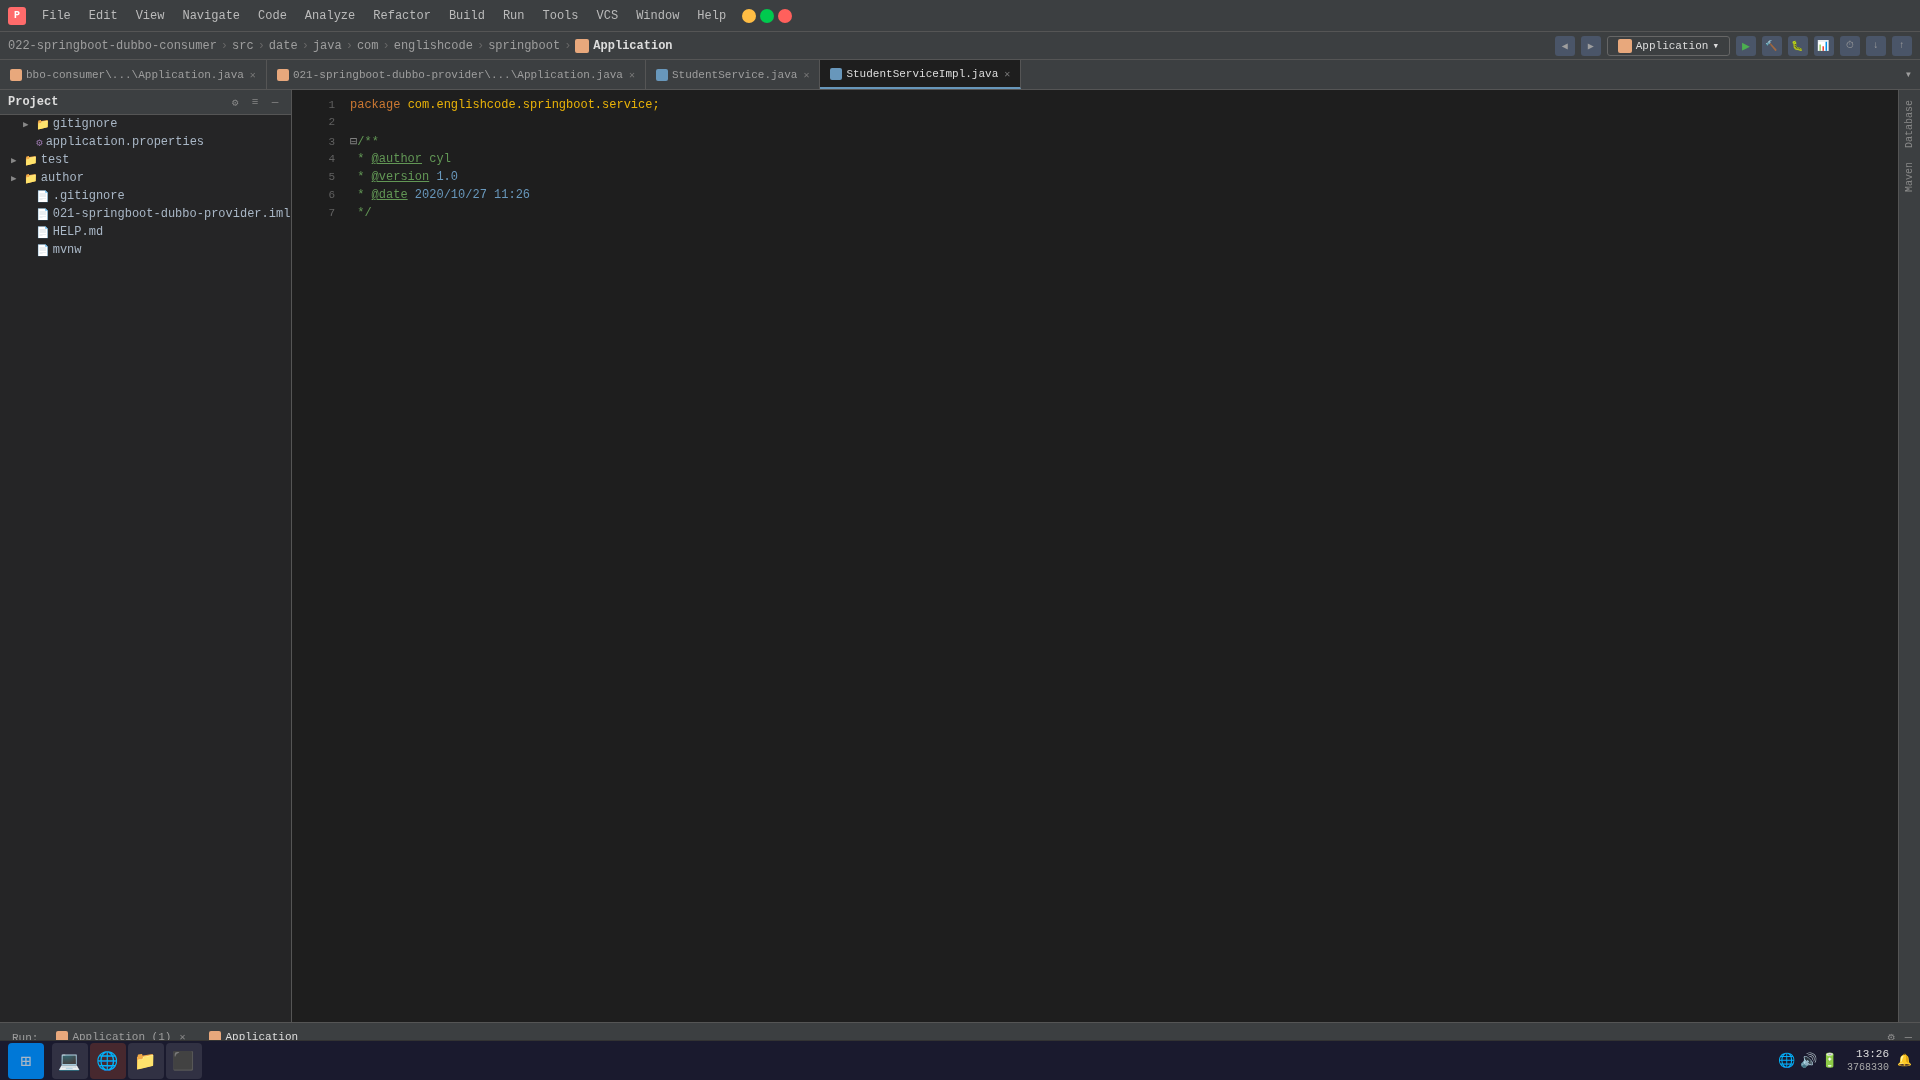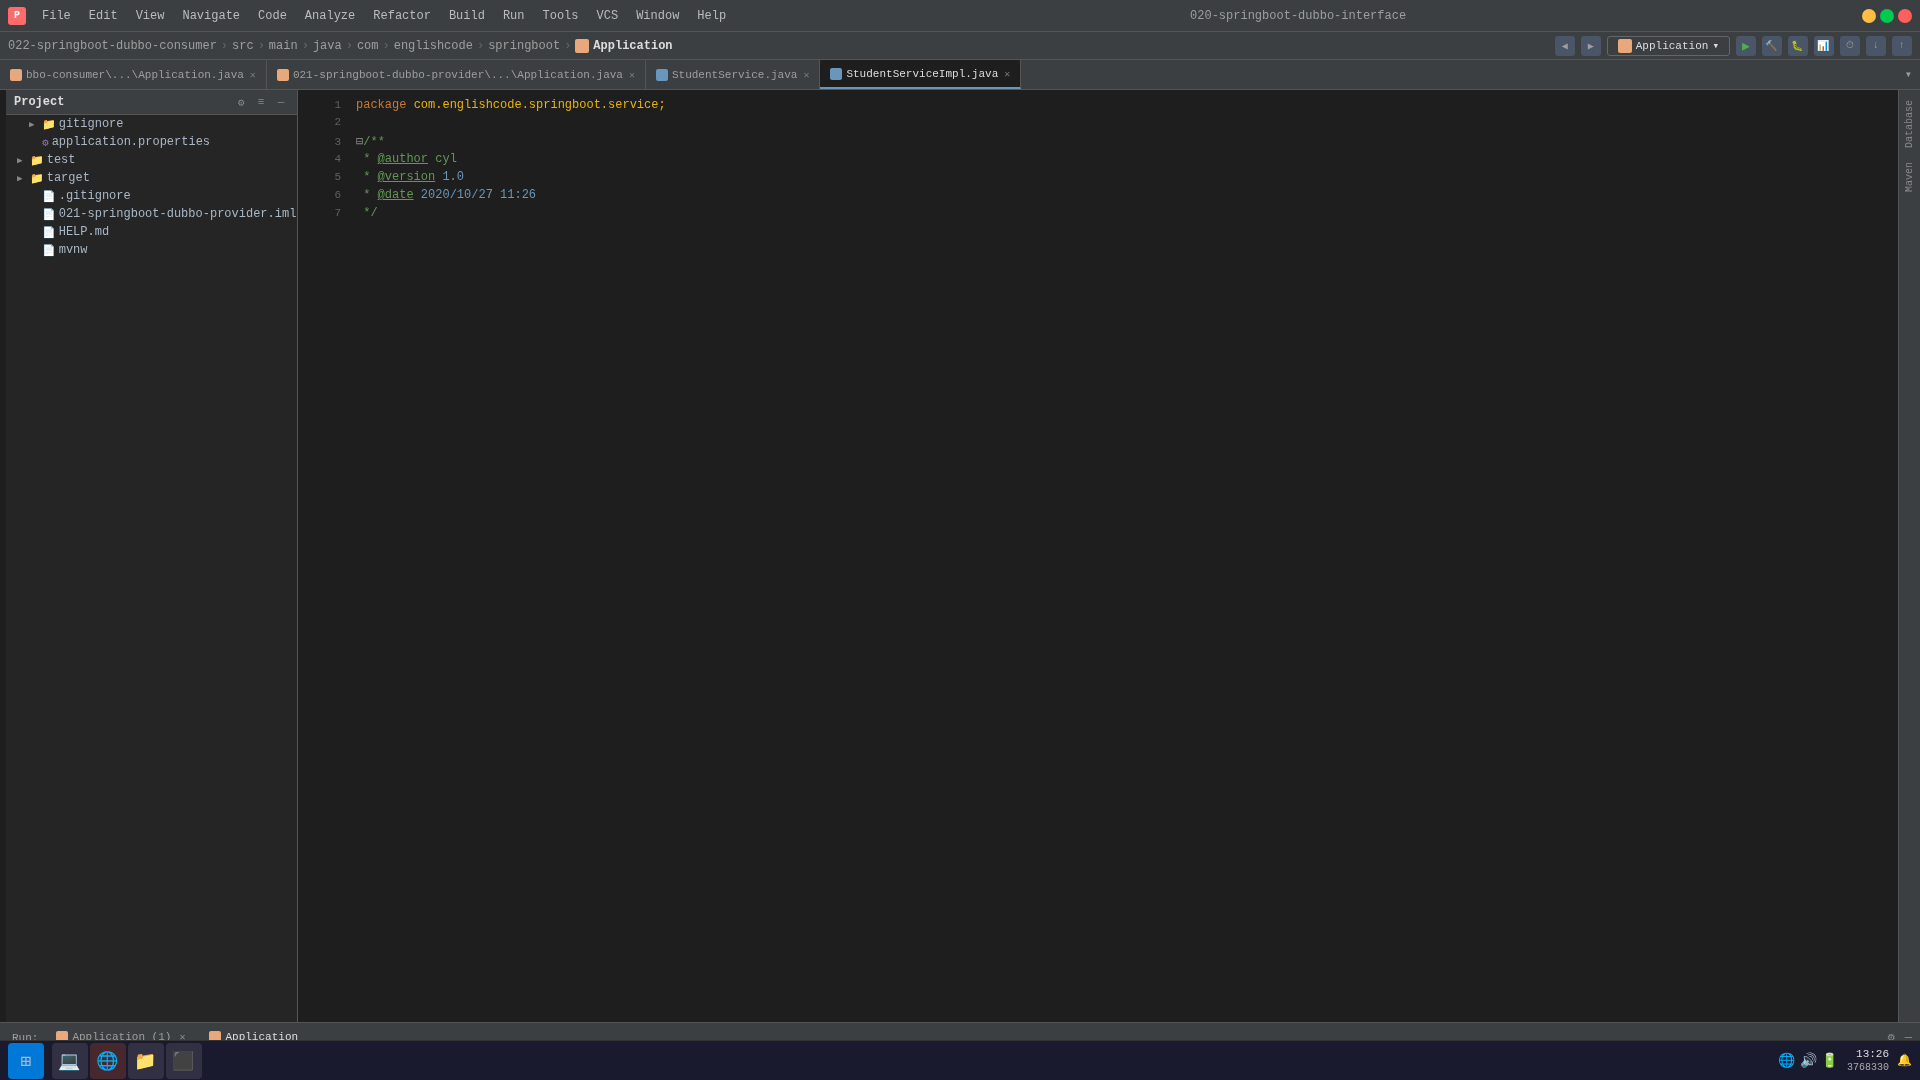"020-springboot-dubbo-interface" div.window-title { html: <div>020-springboot-dubbo-interface</div> -> none }
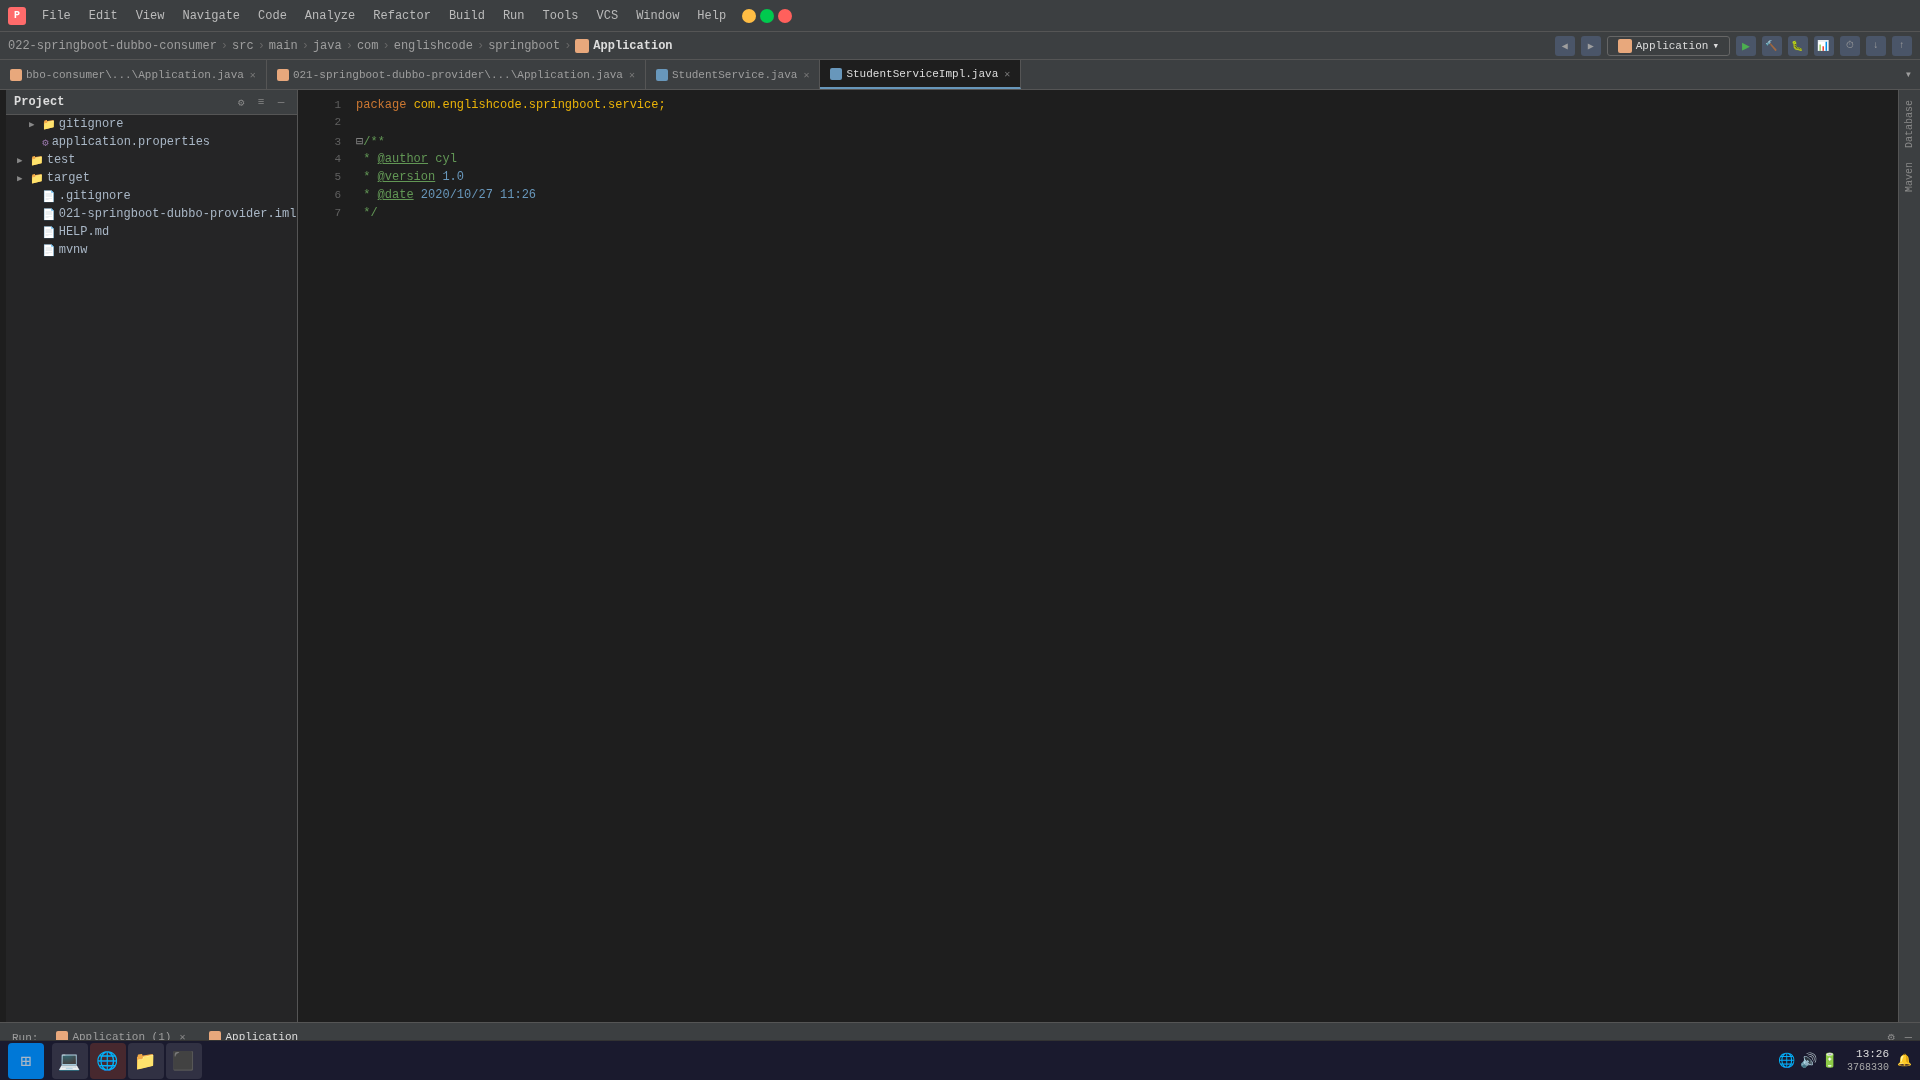"main" span.breadcrumb-link { text: main -> date }
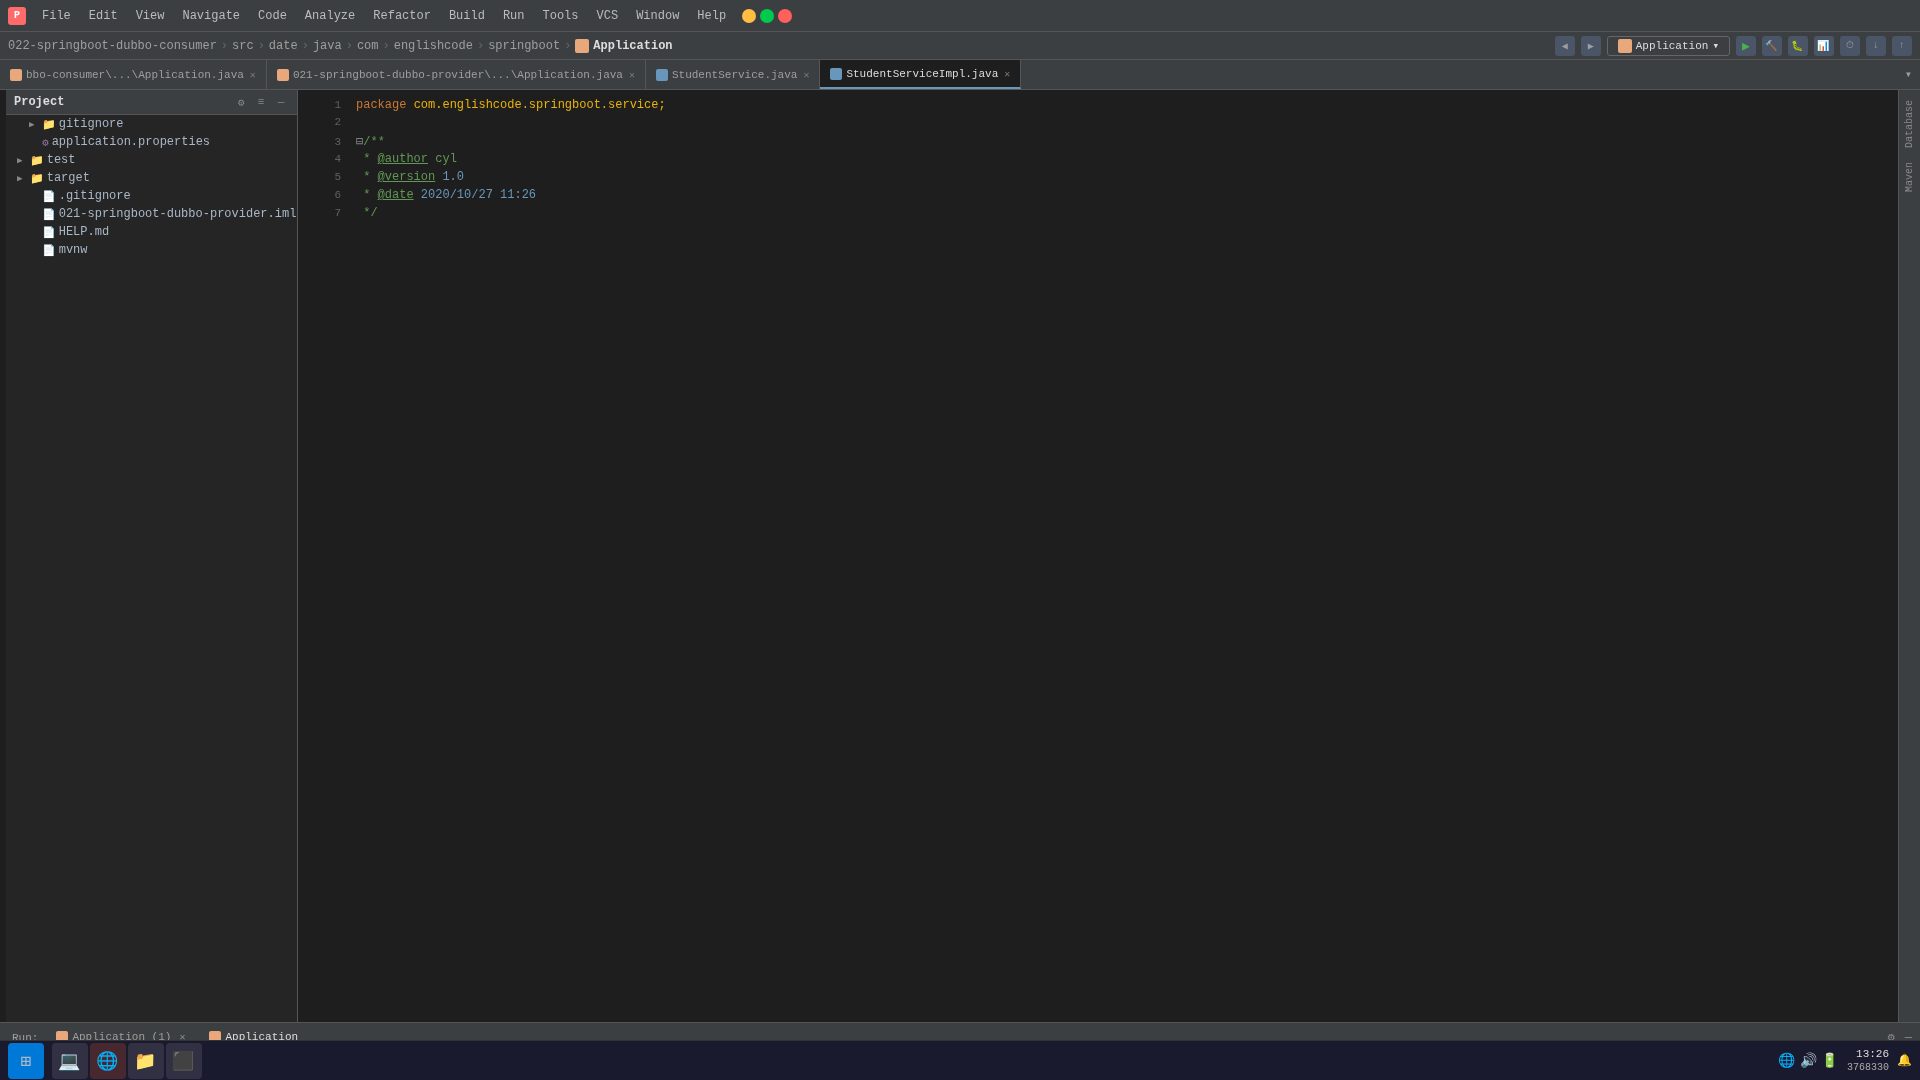"Project" #project-tree { margin-left: 6px -> none }
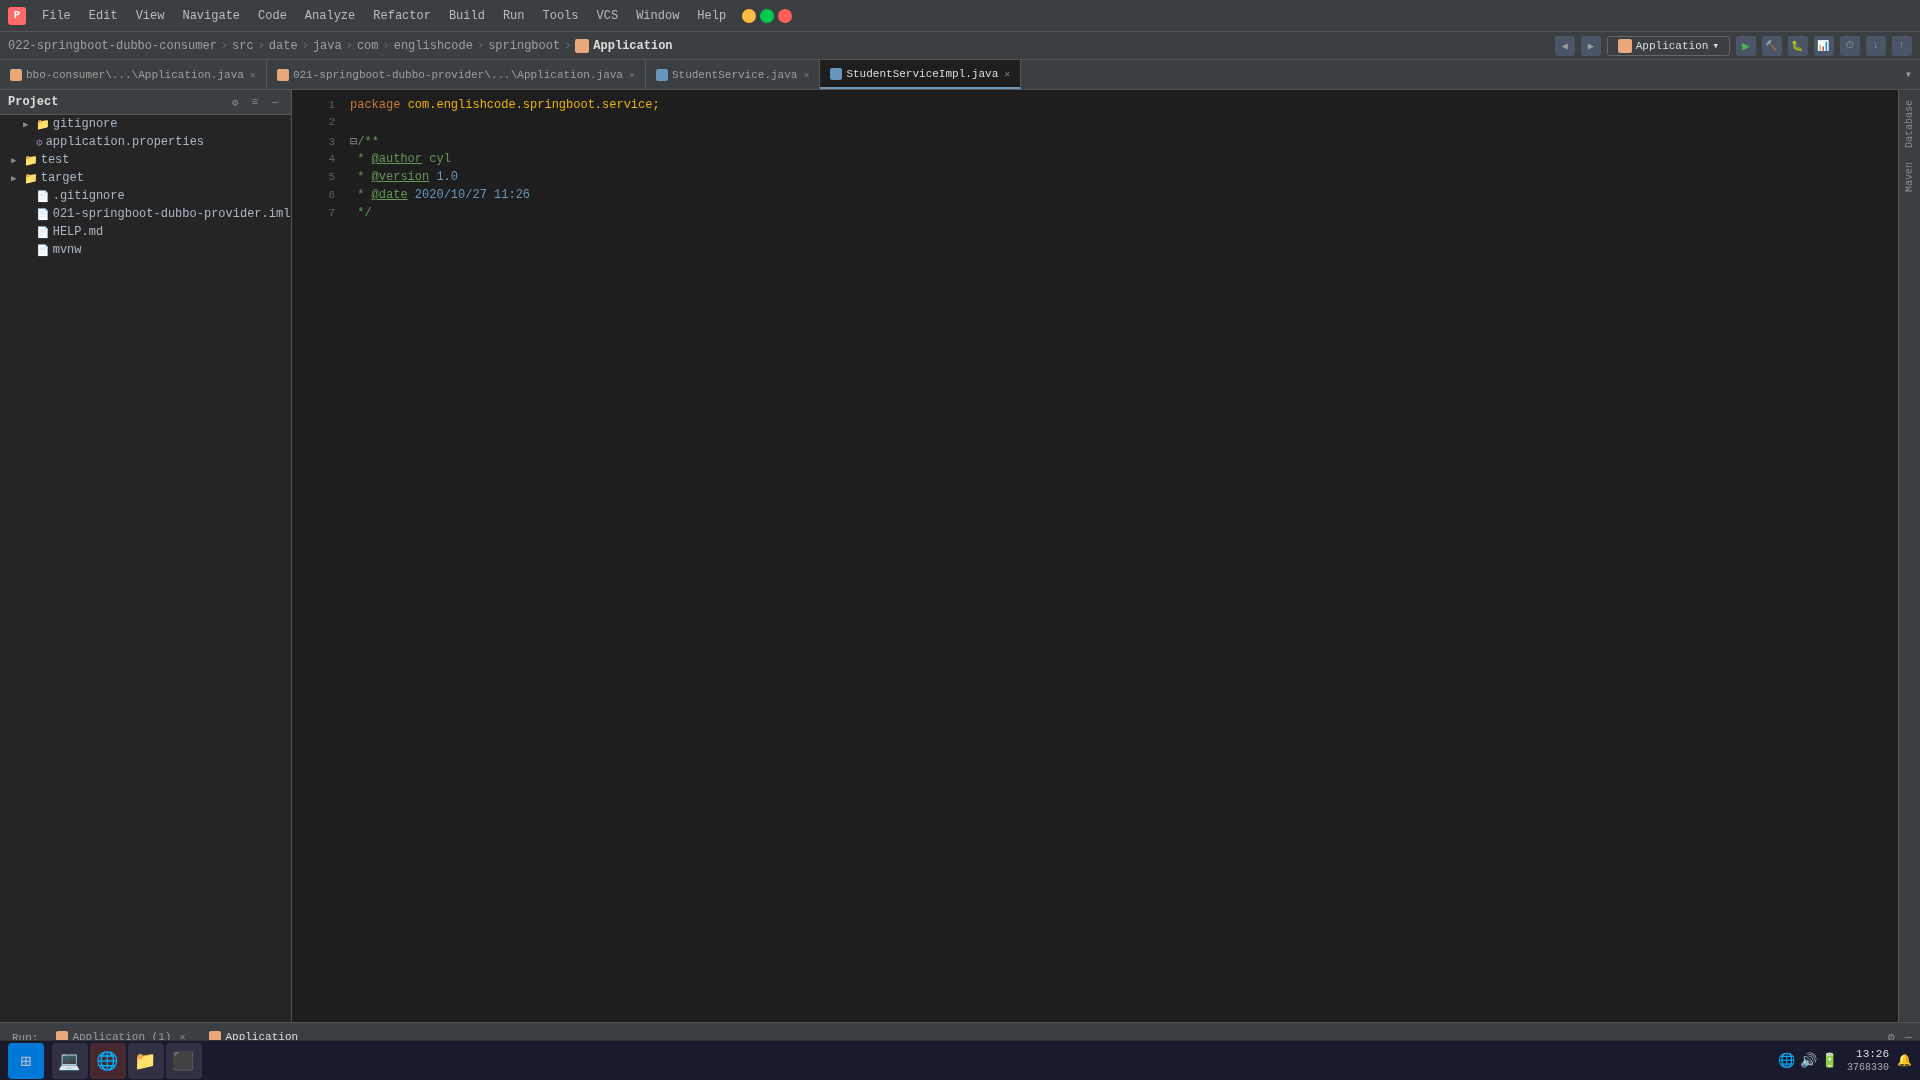"target" span.item-name { text: target -> author }
